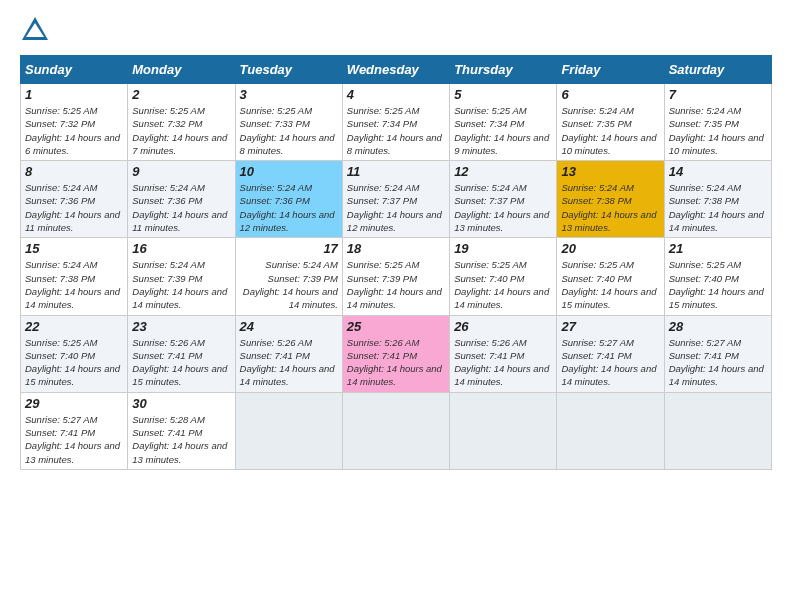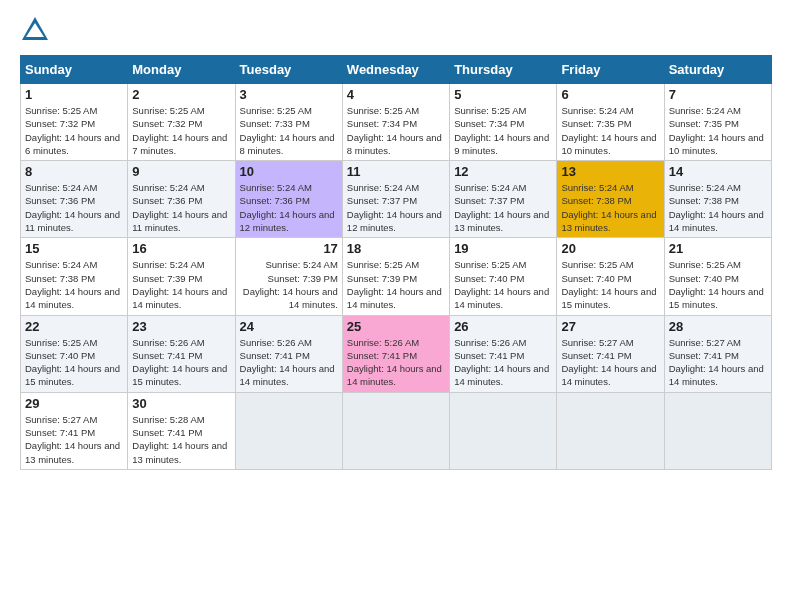"Sunday" .calendar { font-style: none -> italic }
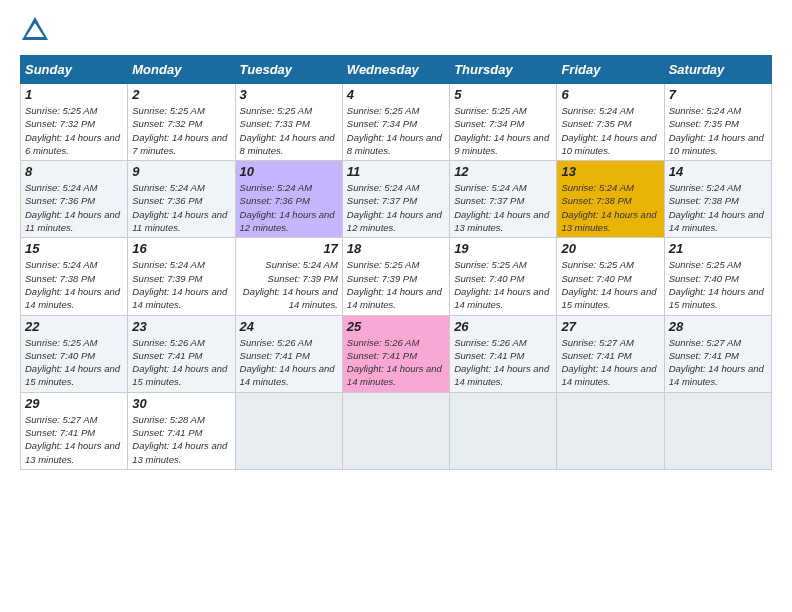"10" td { background: #c4b5fd -> #7dd3fc }
